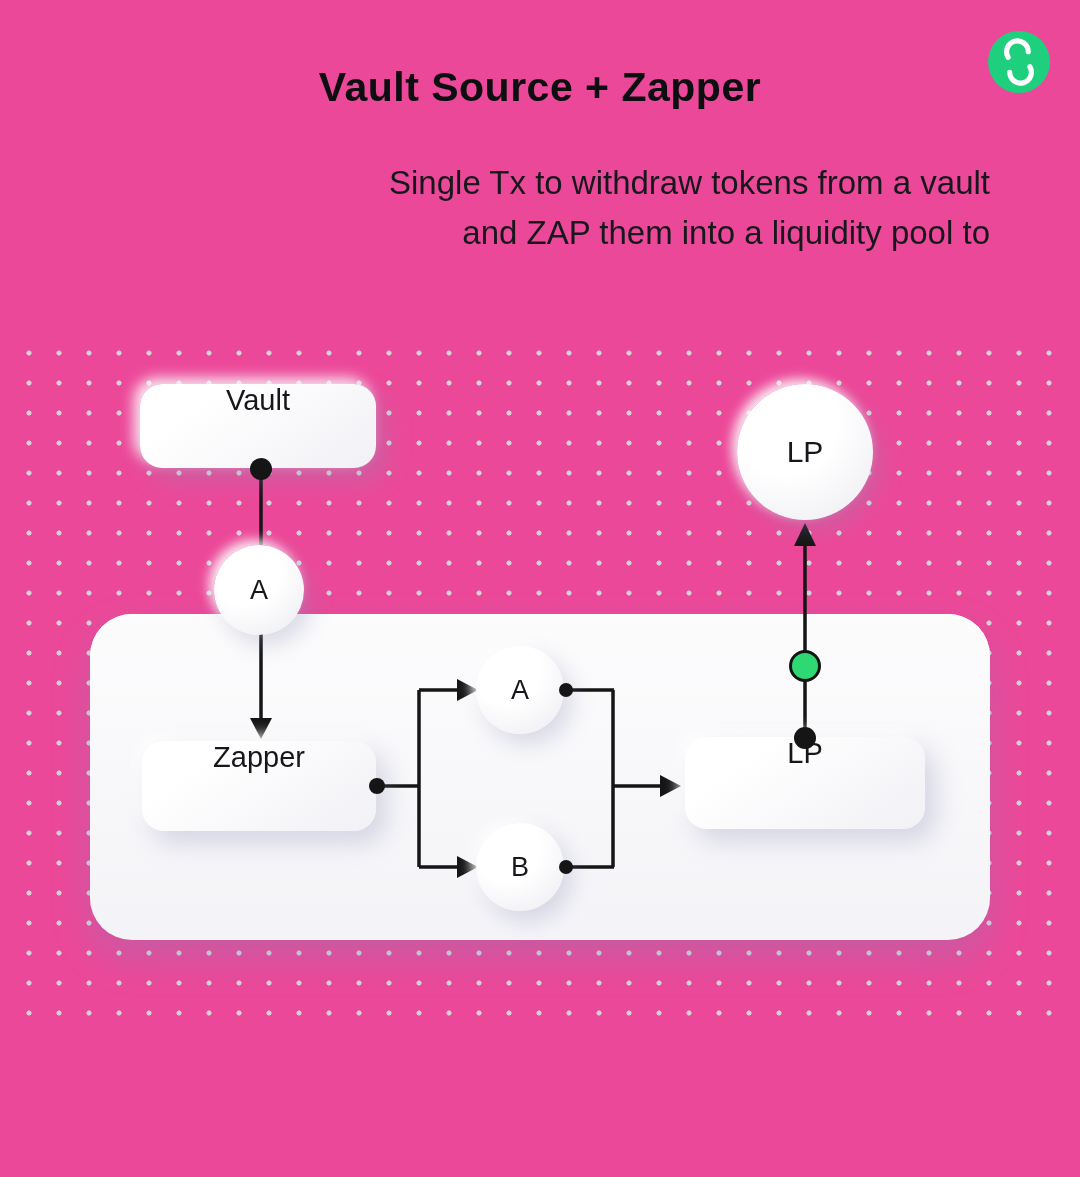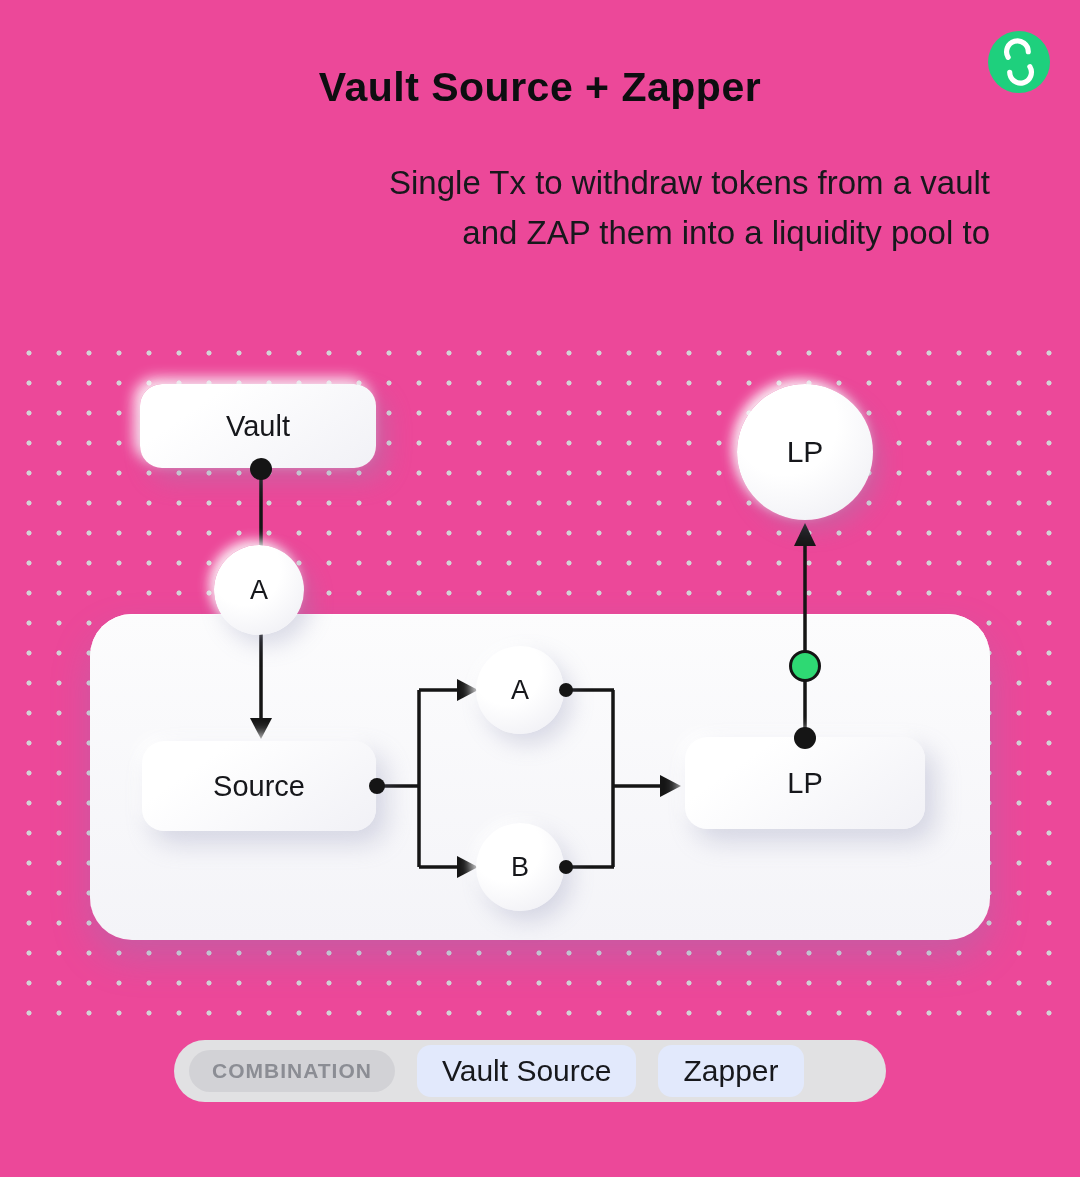"Vault" .box { align-items: center -> flex-start }
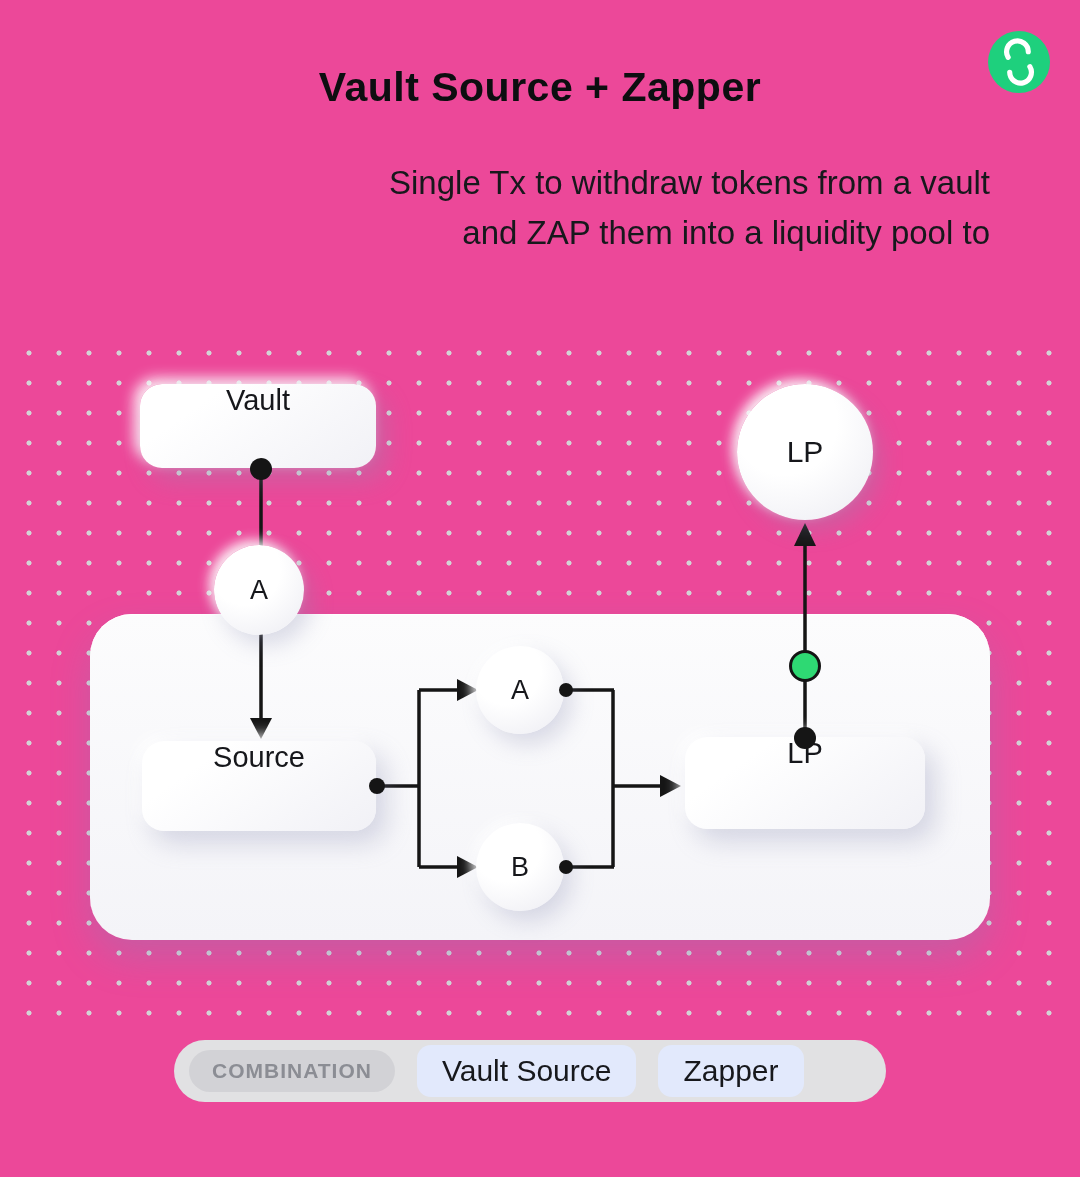"Source" span { text: Source -> Zapper }
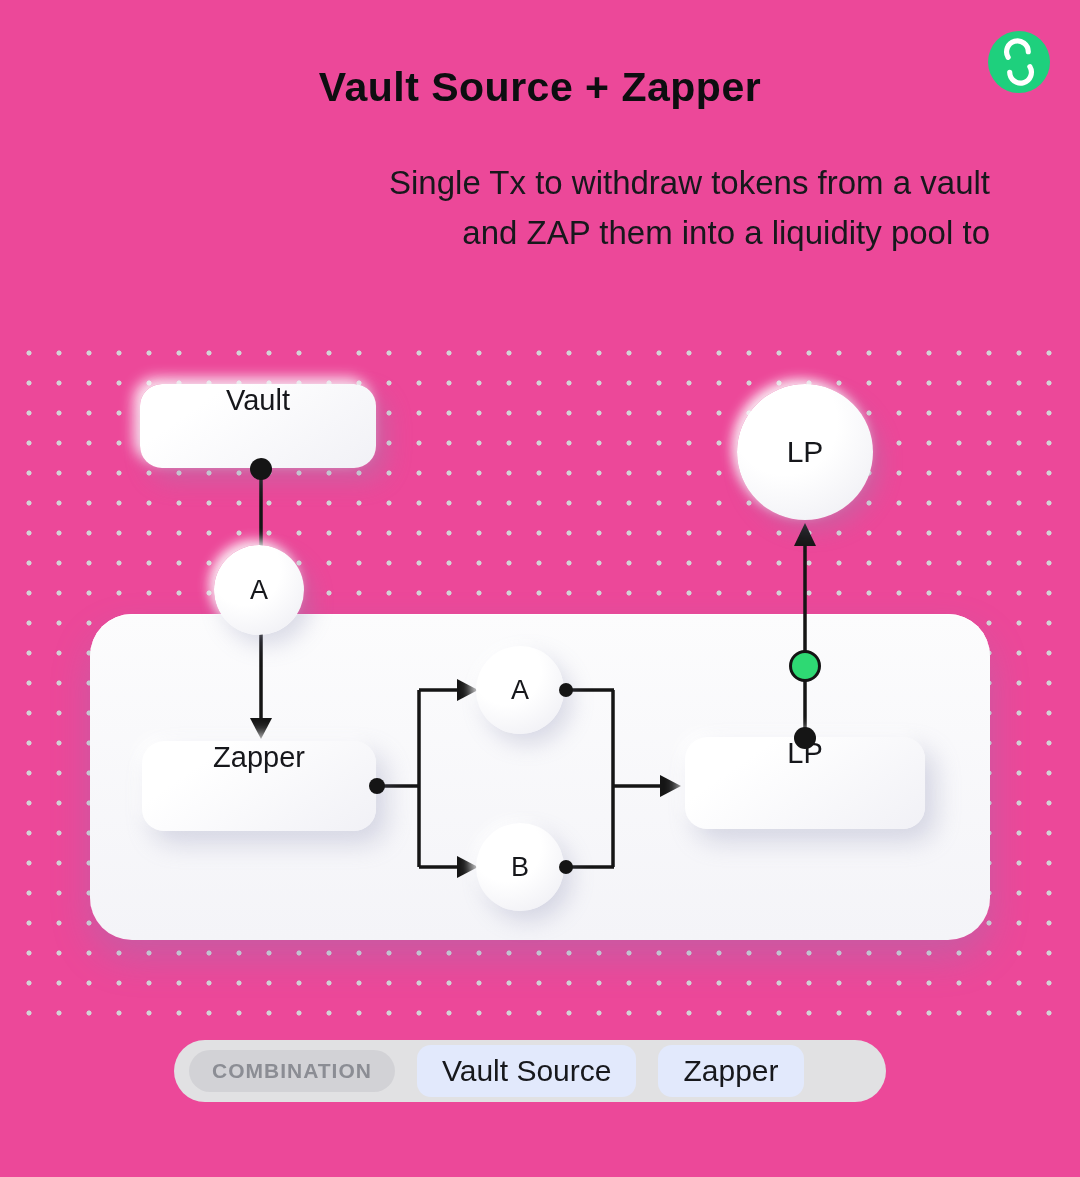"COMBINATION" div.footer-bar { html: <div> <div>COMBINATION</div> <div>Vault Source</div> <div>Zapper</div> </div> -> none }
